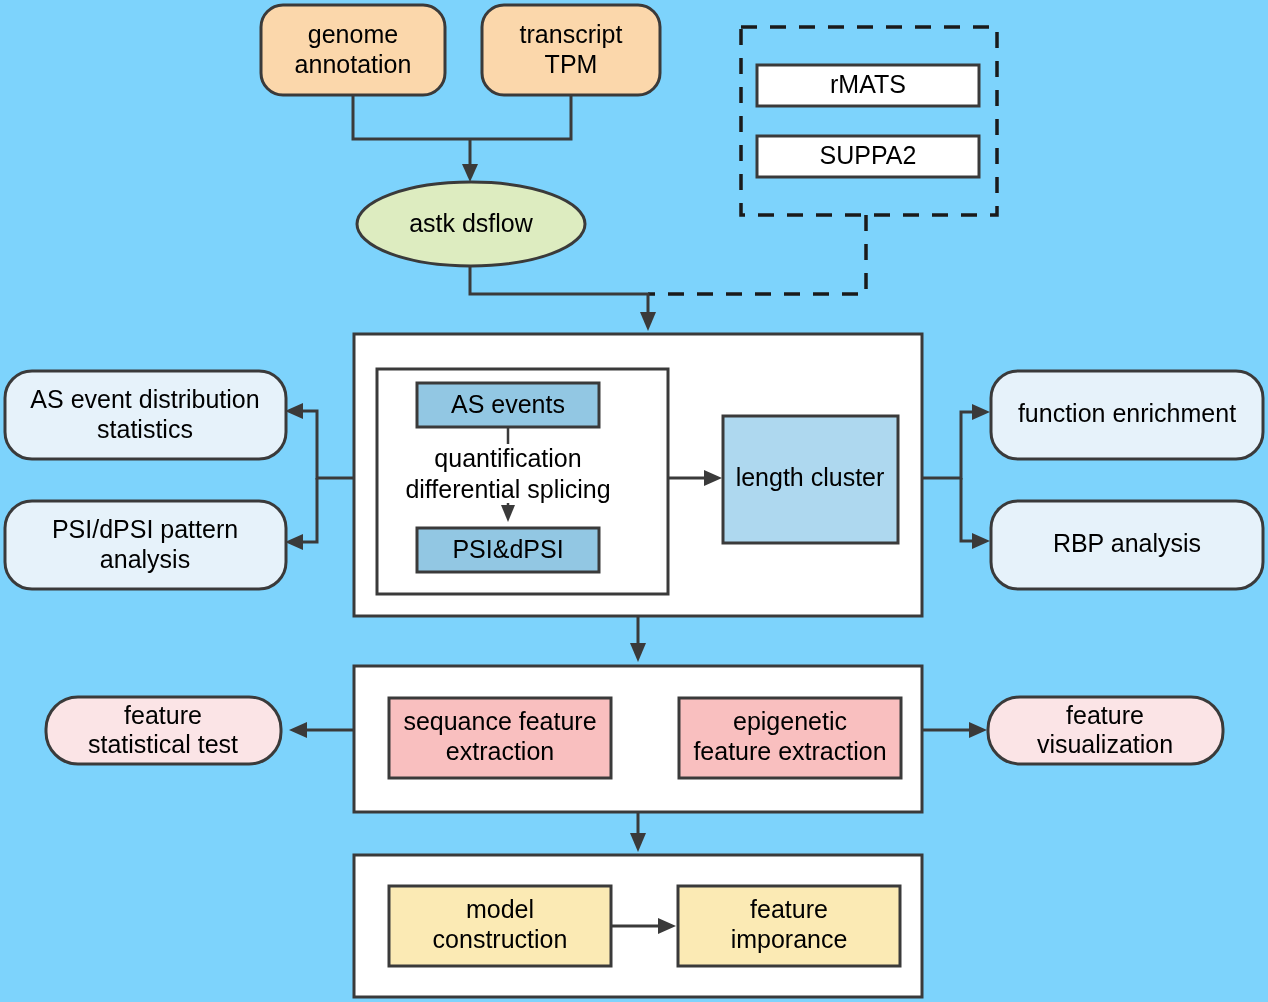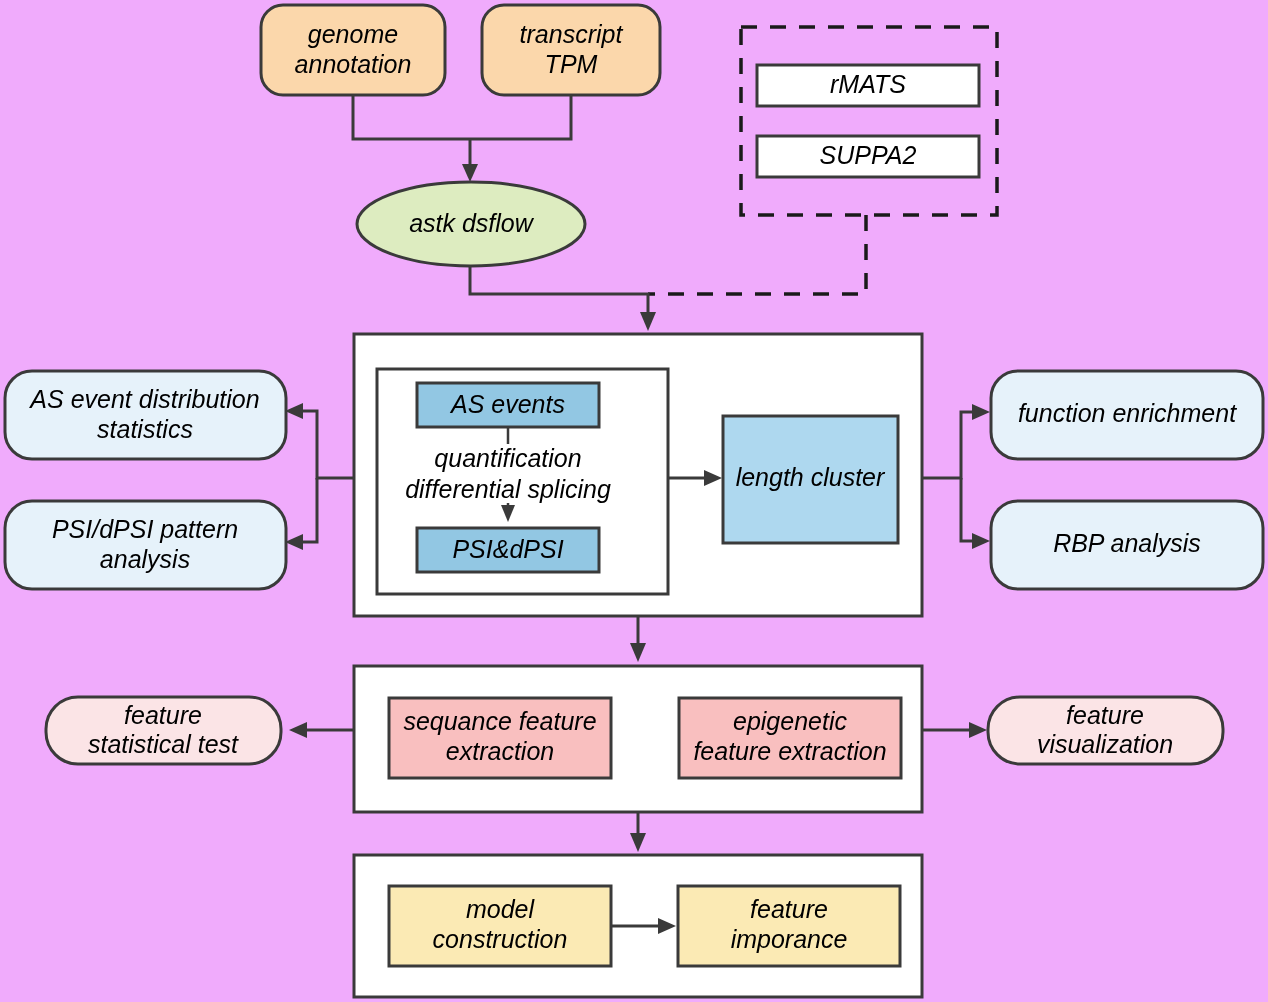"genome" #canvas { background: #f0abfc -> #7dd3fc; font-style: italic -> none }
